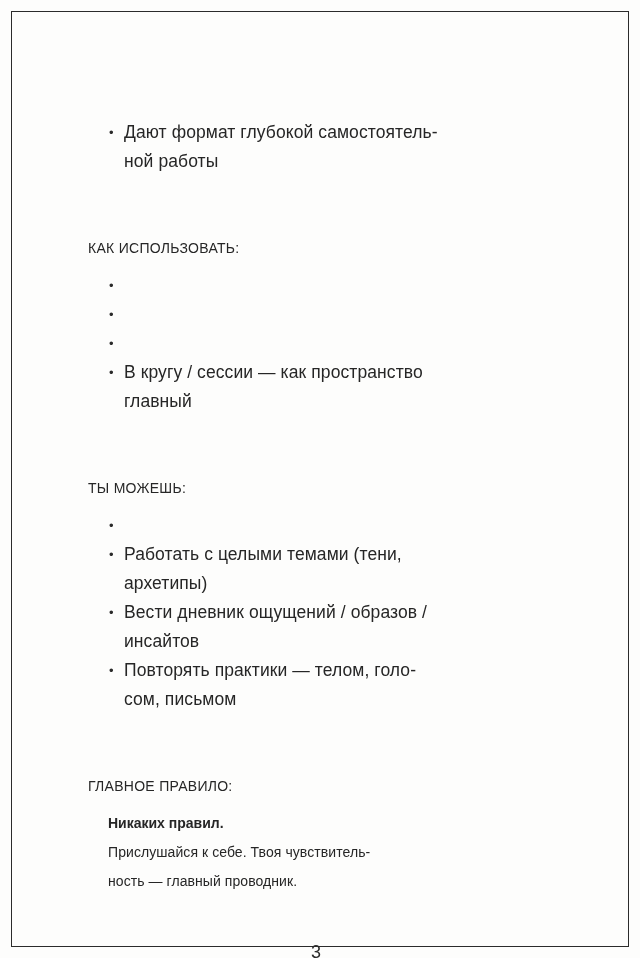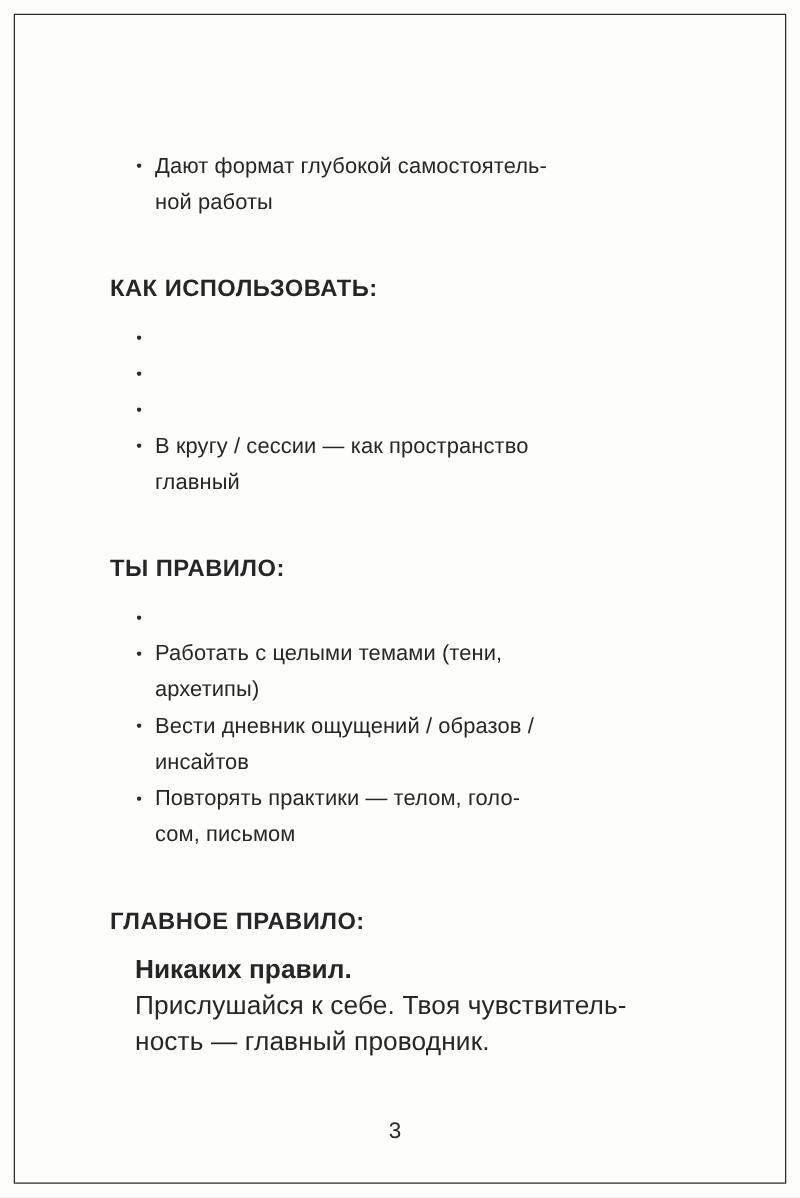"КАК ИСПОЛЬЗОВАТЬ:" .section-title { font-size: 19px -> 14px; font-weight: bold -> normal; margin: 0 0 11px 0 -> 16px 0 11px 0 }
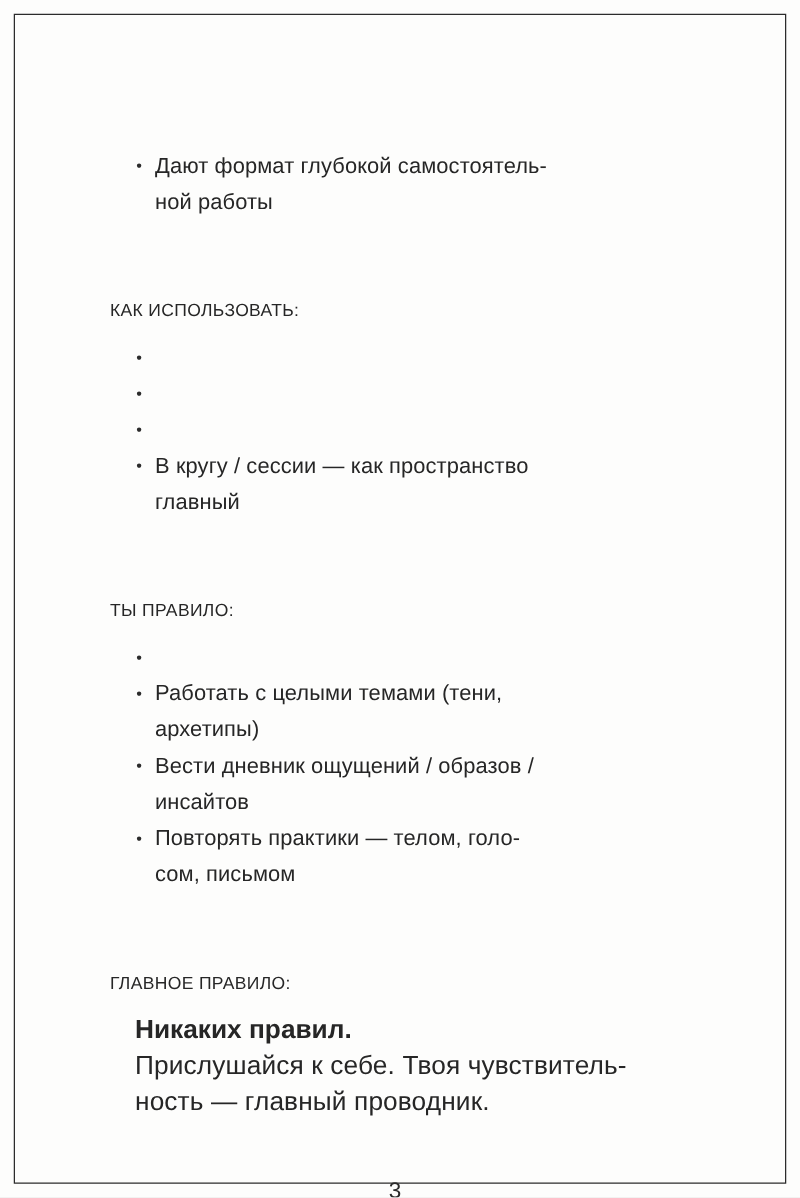"ТЫ ПРАВИЛО:" h2.section-title { text: ПРАВИЛО -> МОЖЕШЬ }
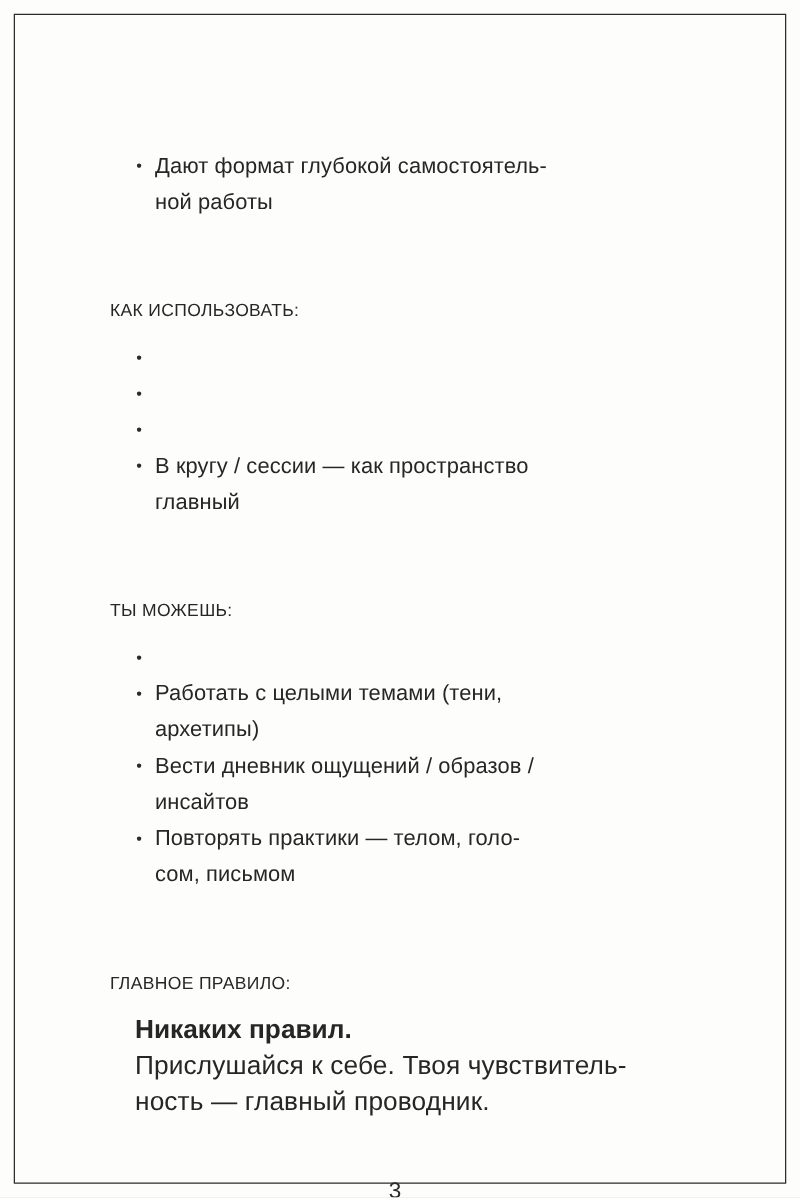"Никаких правил." .rule-block { font-size: 21px -> 14px }
